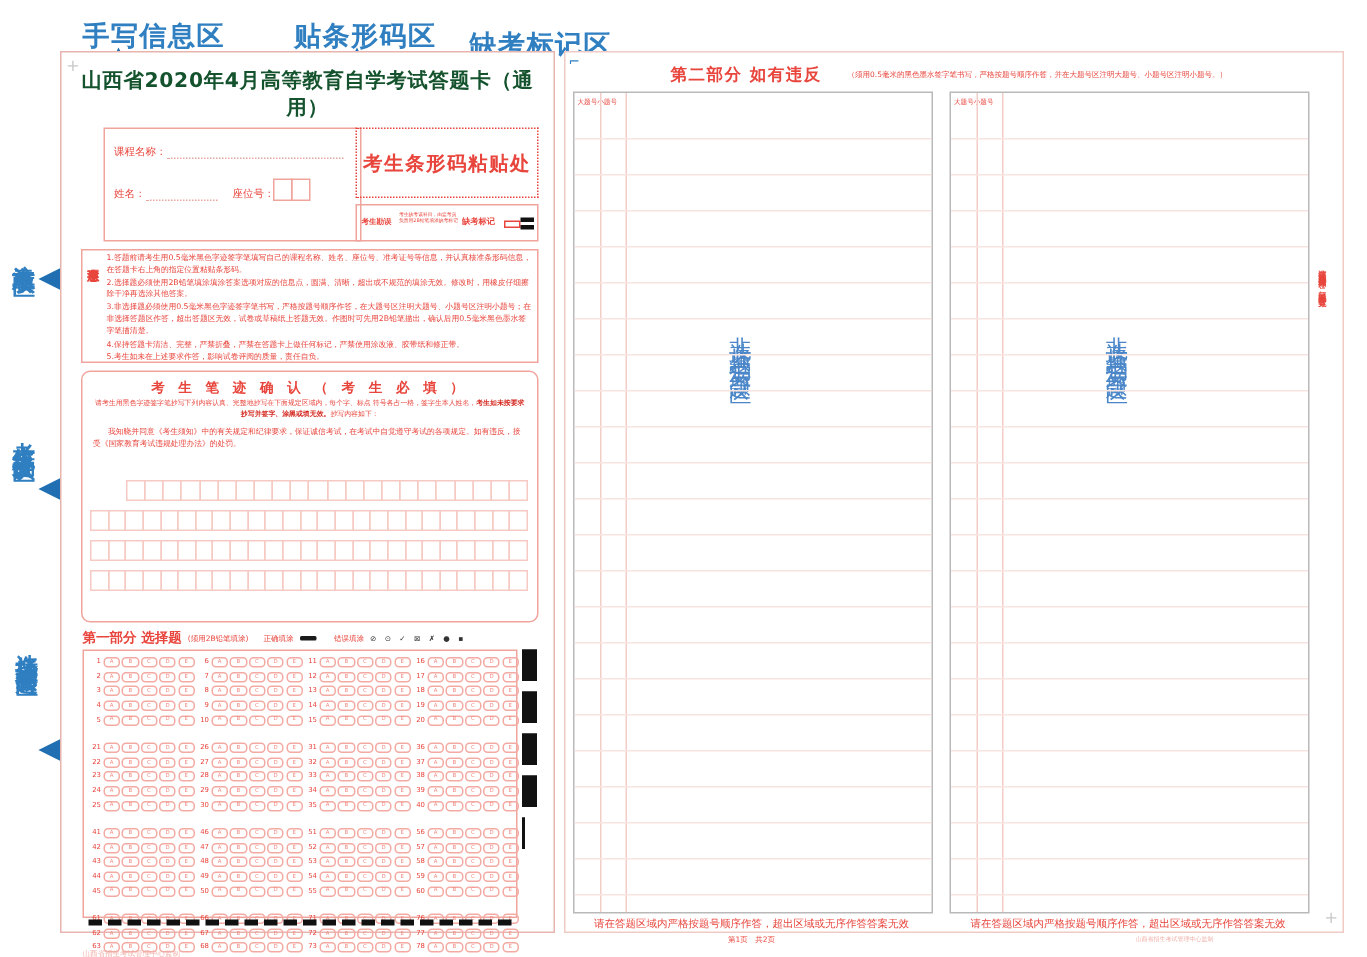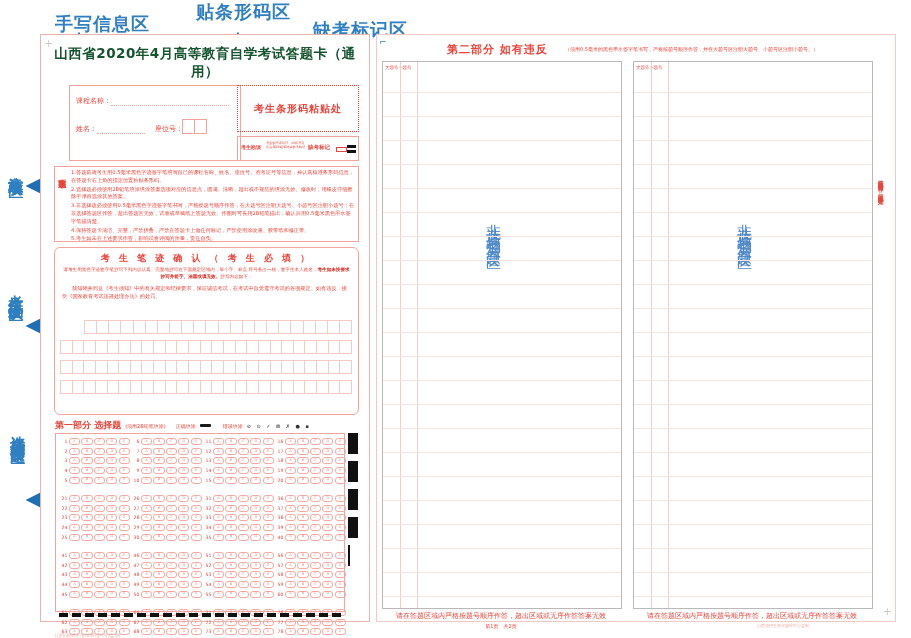"贴条形码区" div.annot { top: 0 -> 12px }
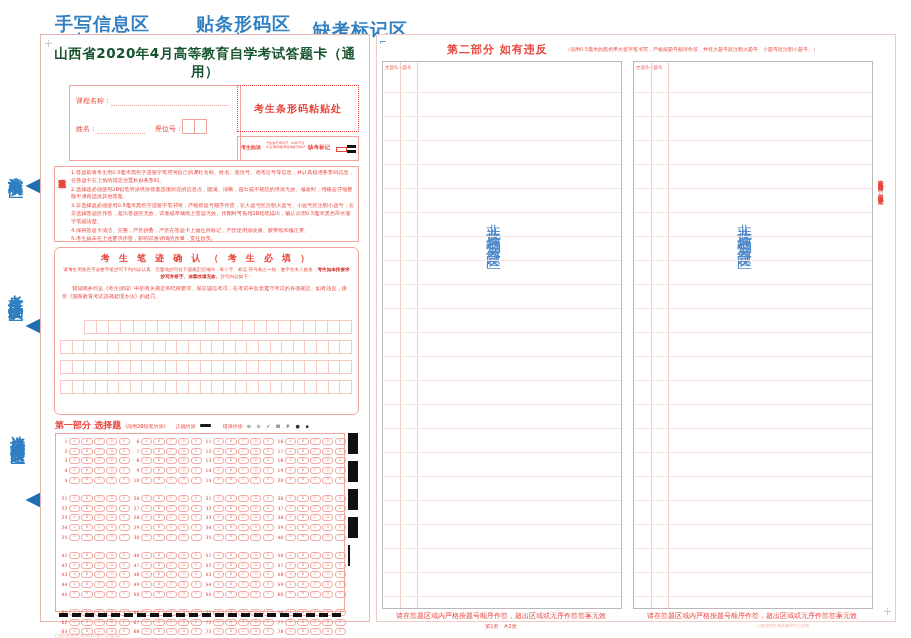"考生条形码粘贴处" .barcode-box { font-size: 10px -> 13px }
